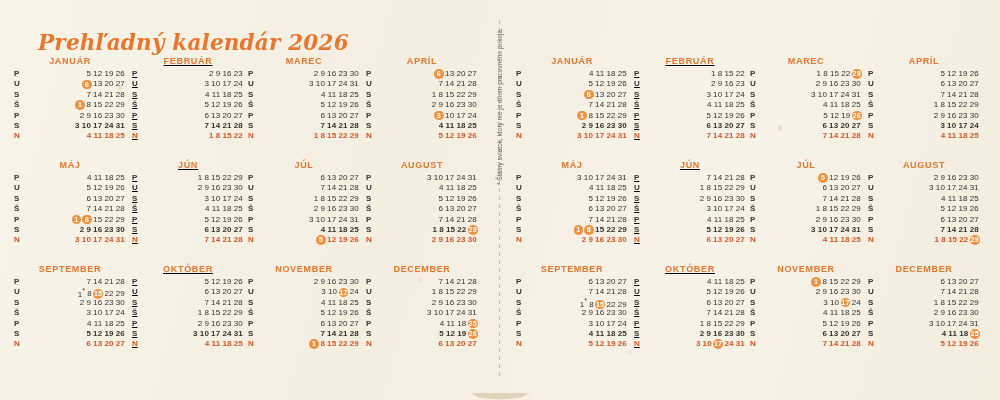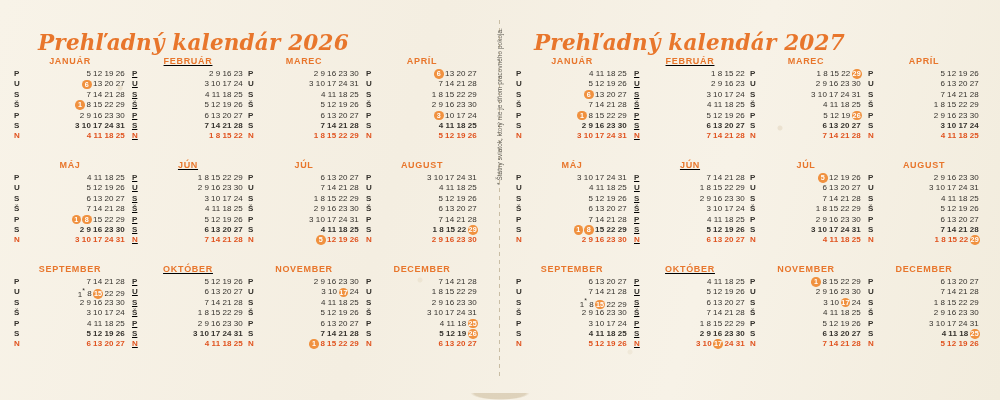"Prehľadný kalendár 2027" div.year-title { html: <div>Prehľadný kalendár 2027</div> -> none }
